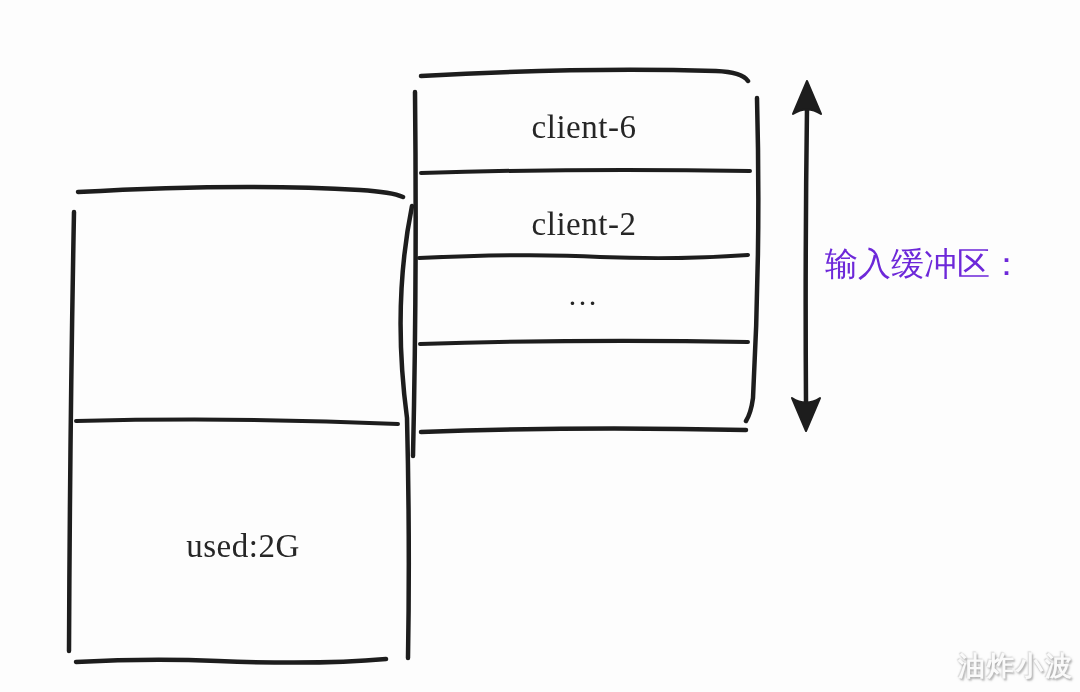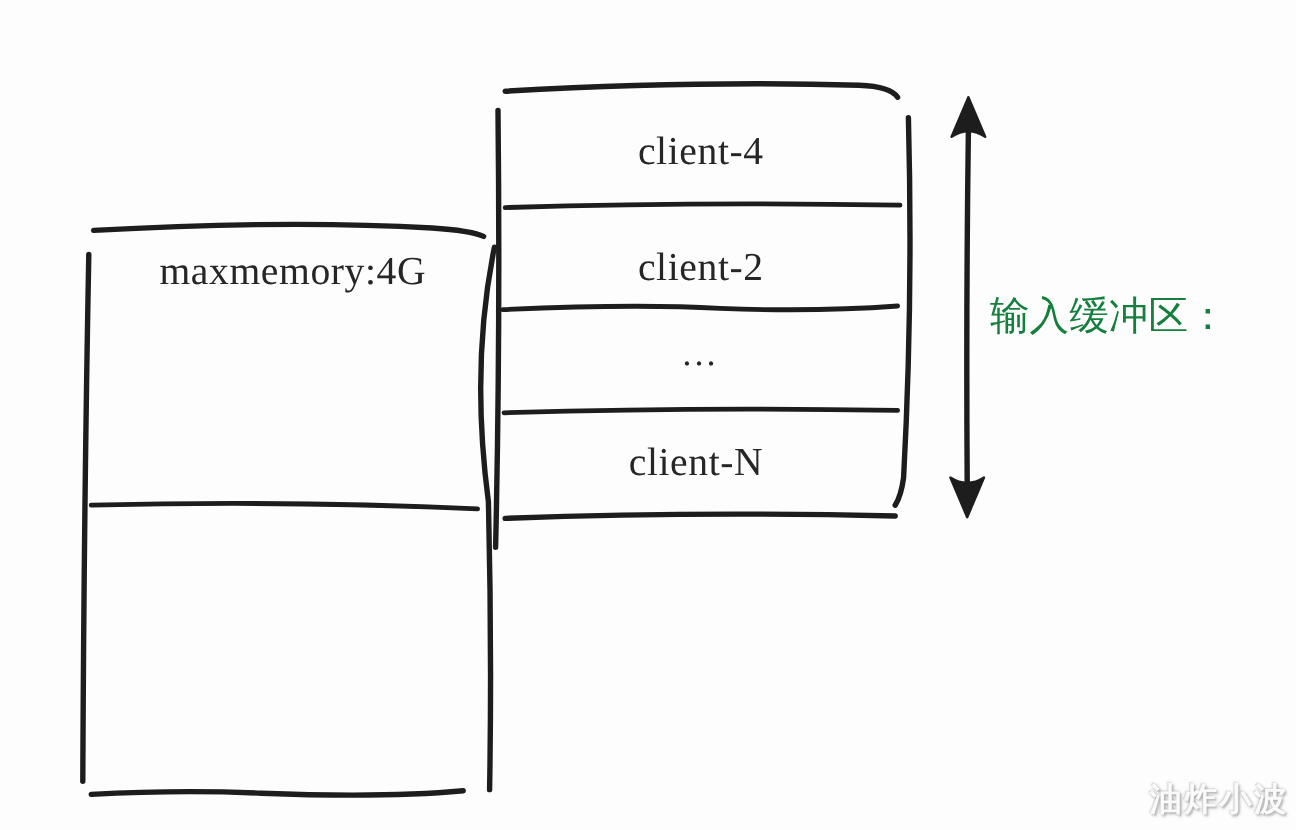"client-4" div.hand-label { text: client-4 -> client-6 }
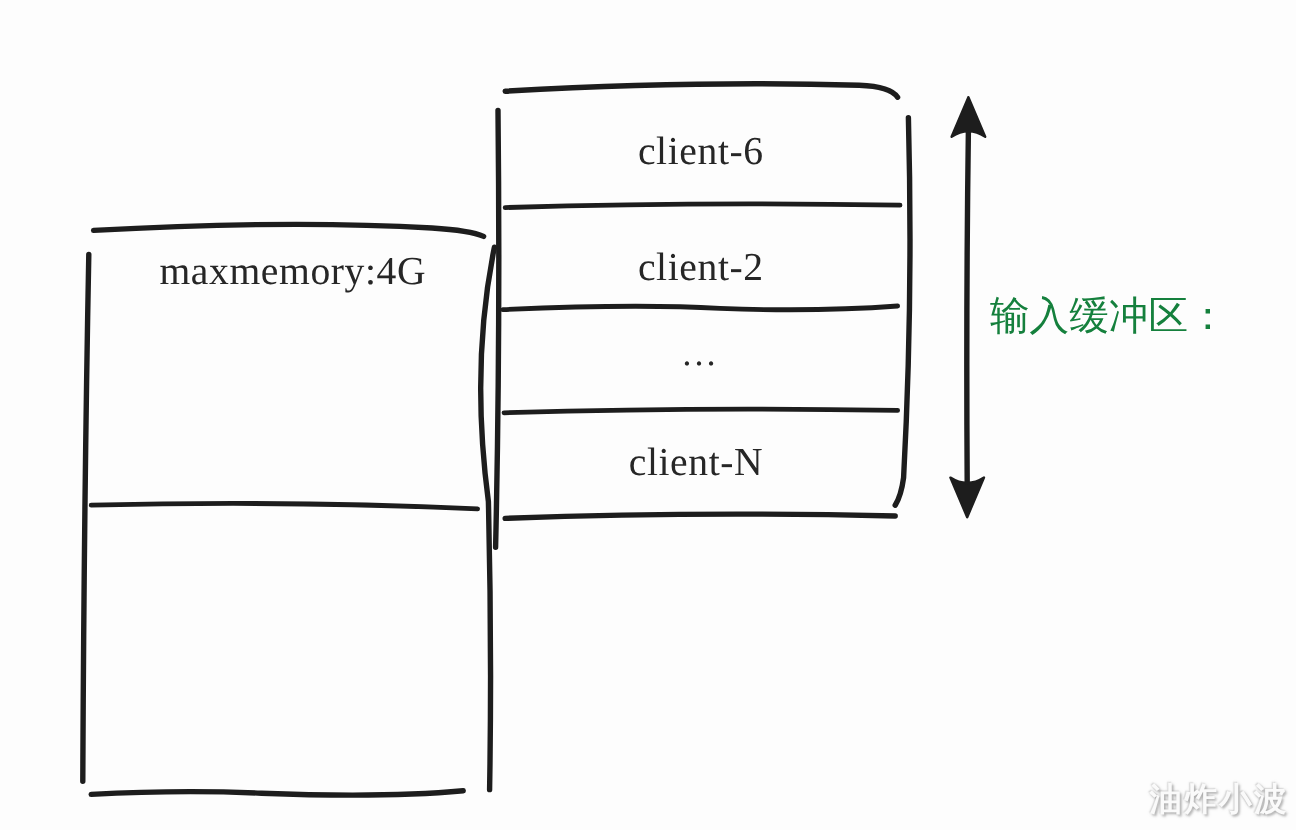"maxmemory:4G" div.hand-label { html: <div>maxmemory:4G</div> -> none }
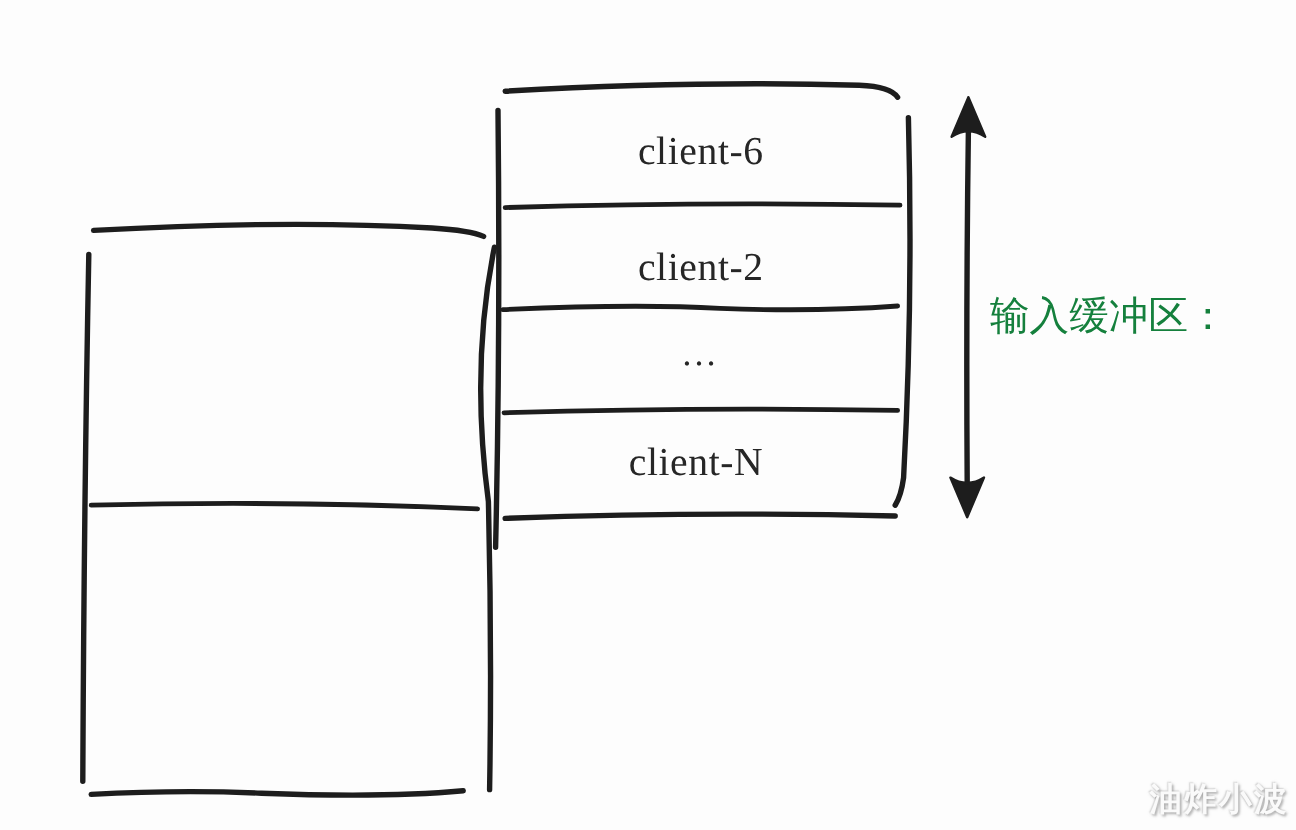"输入缓冲区：" .buffer-label { color: #15803d -> #6d28d9 }
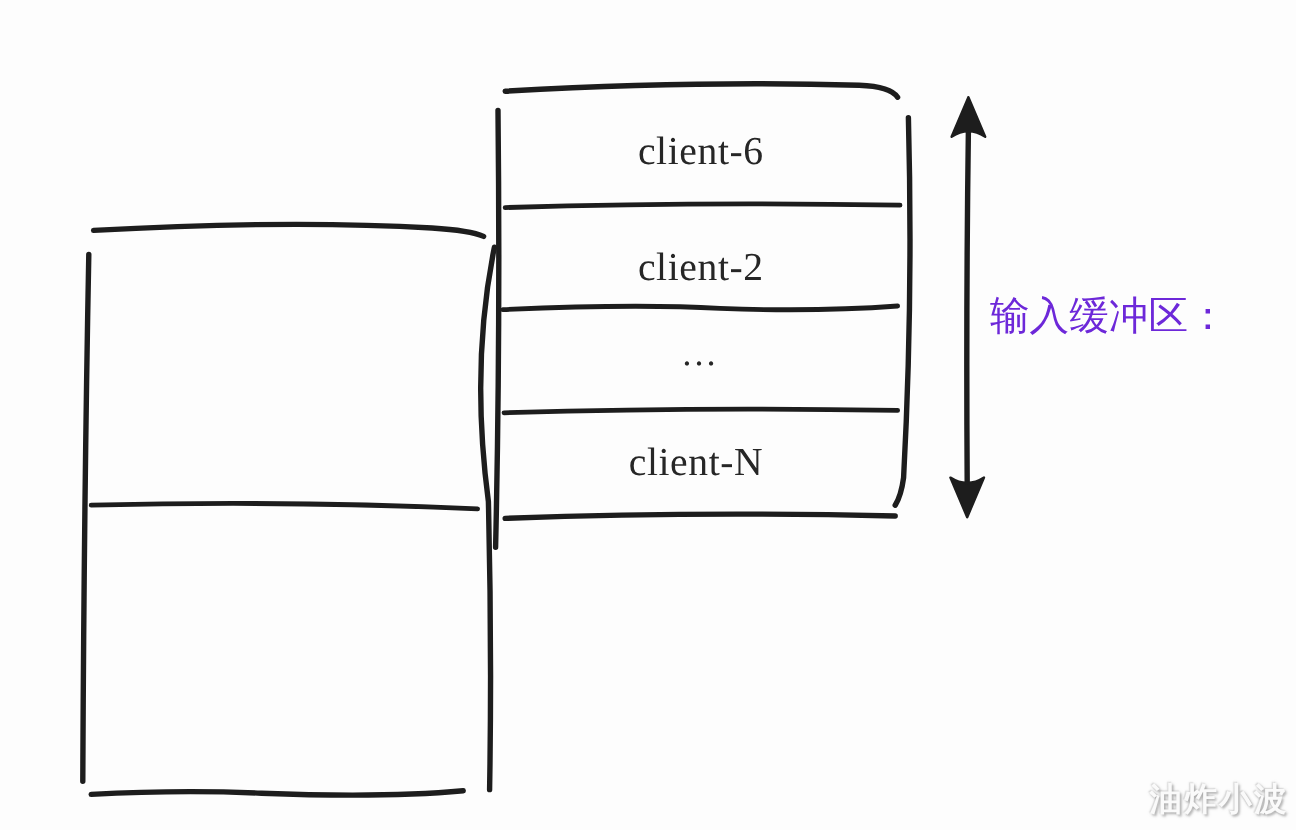"client-N" div.hand-label { html: <div>client-N</div> -> none }
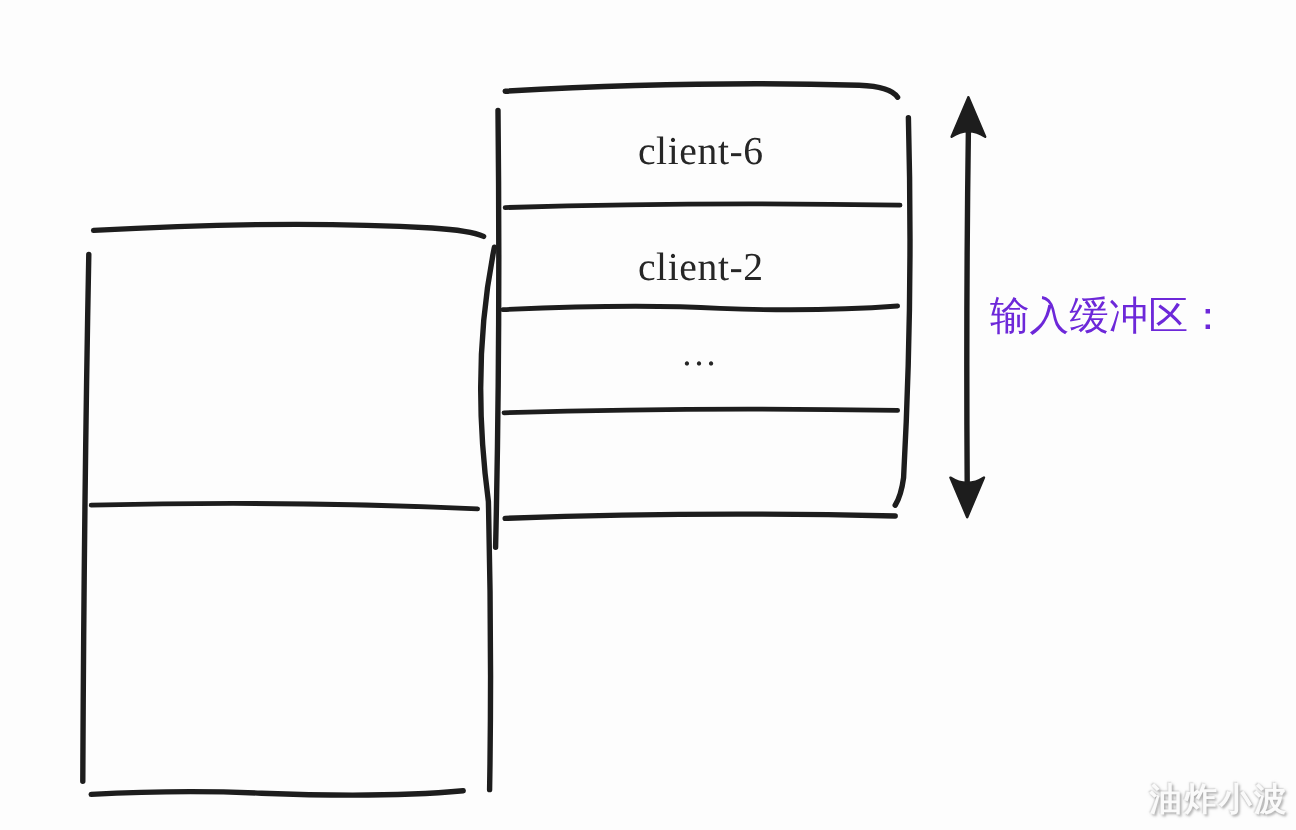"used:2G" div.hand-label { html: none -> <div>used:2G</div> }
